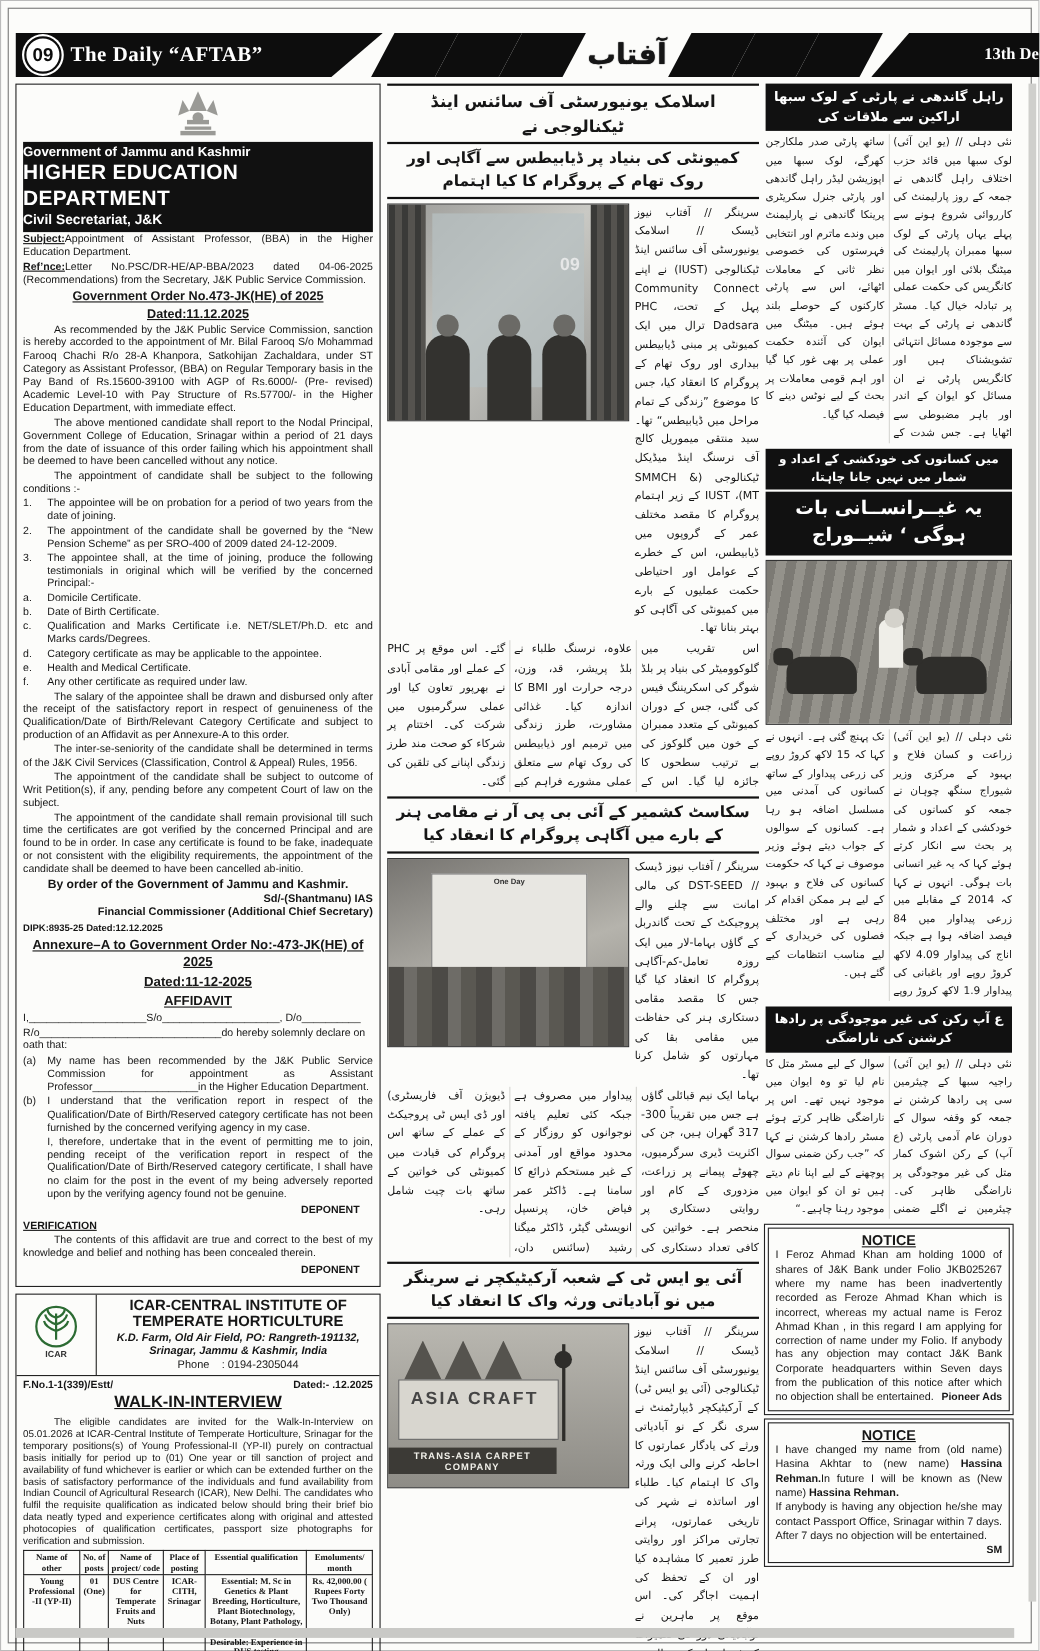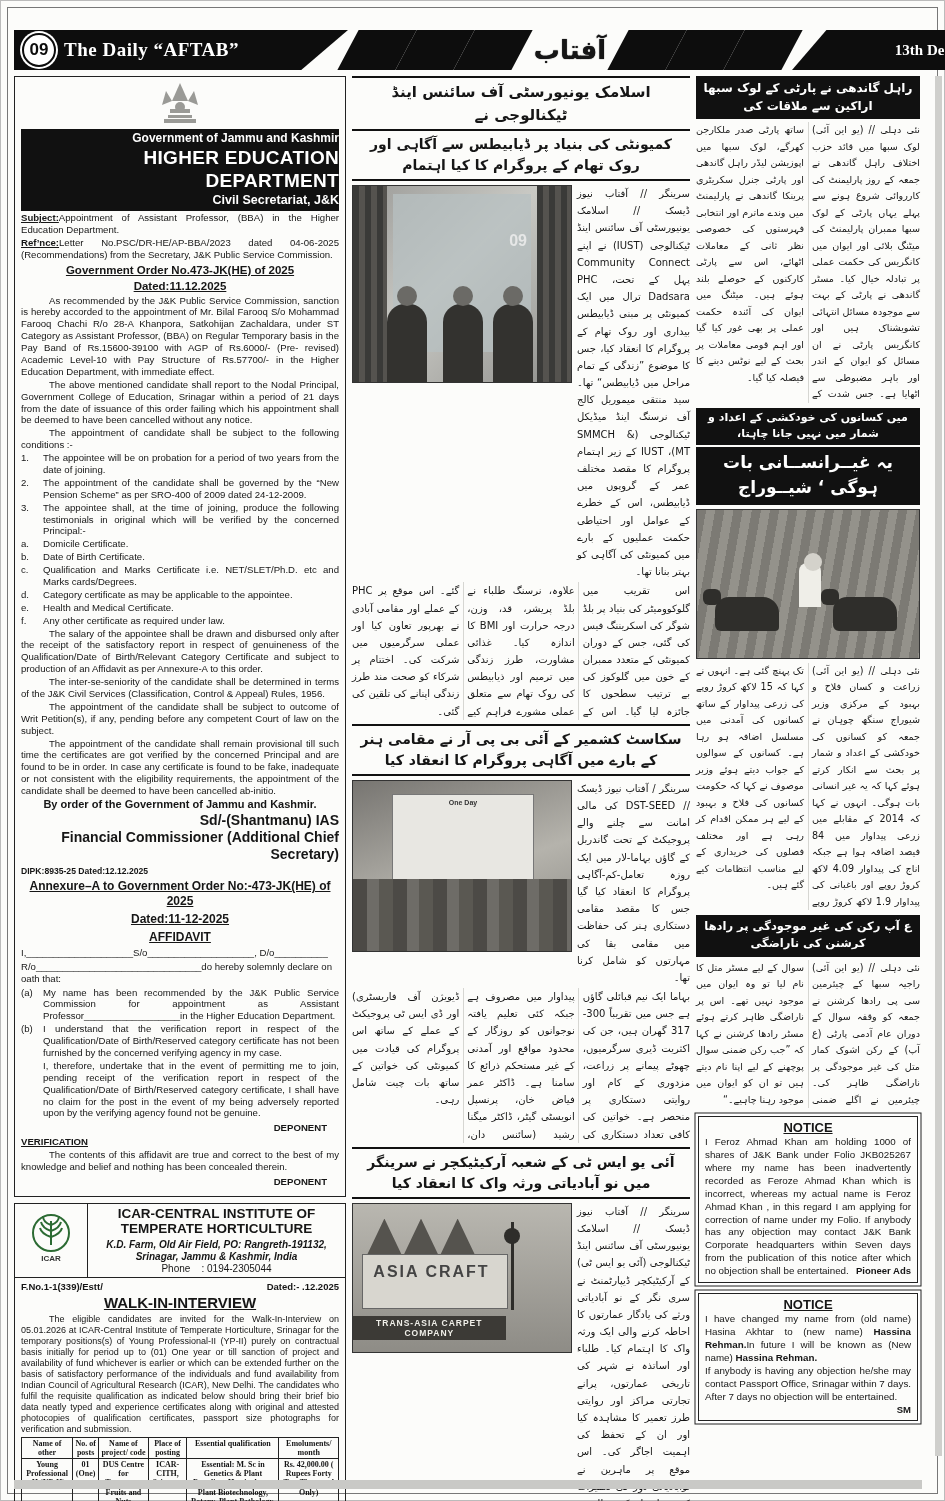"Government of Jammu and Kashmir" .gov-head { text-align: right -> left }
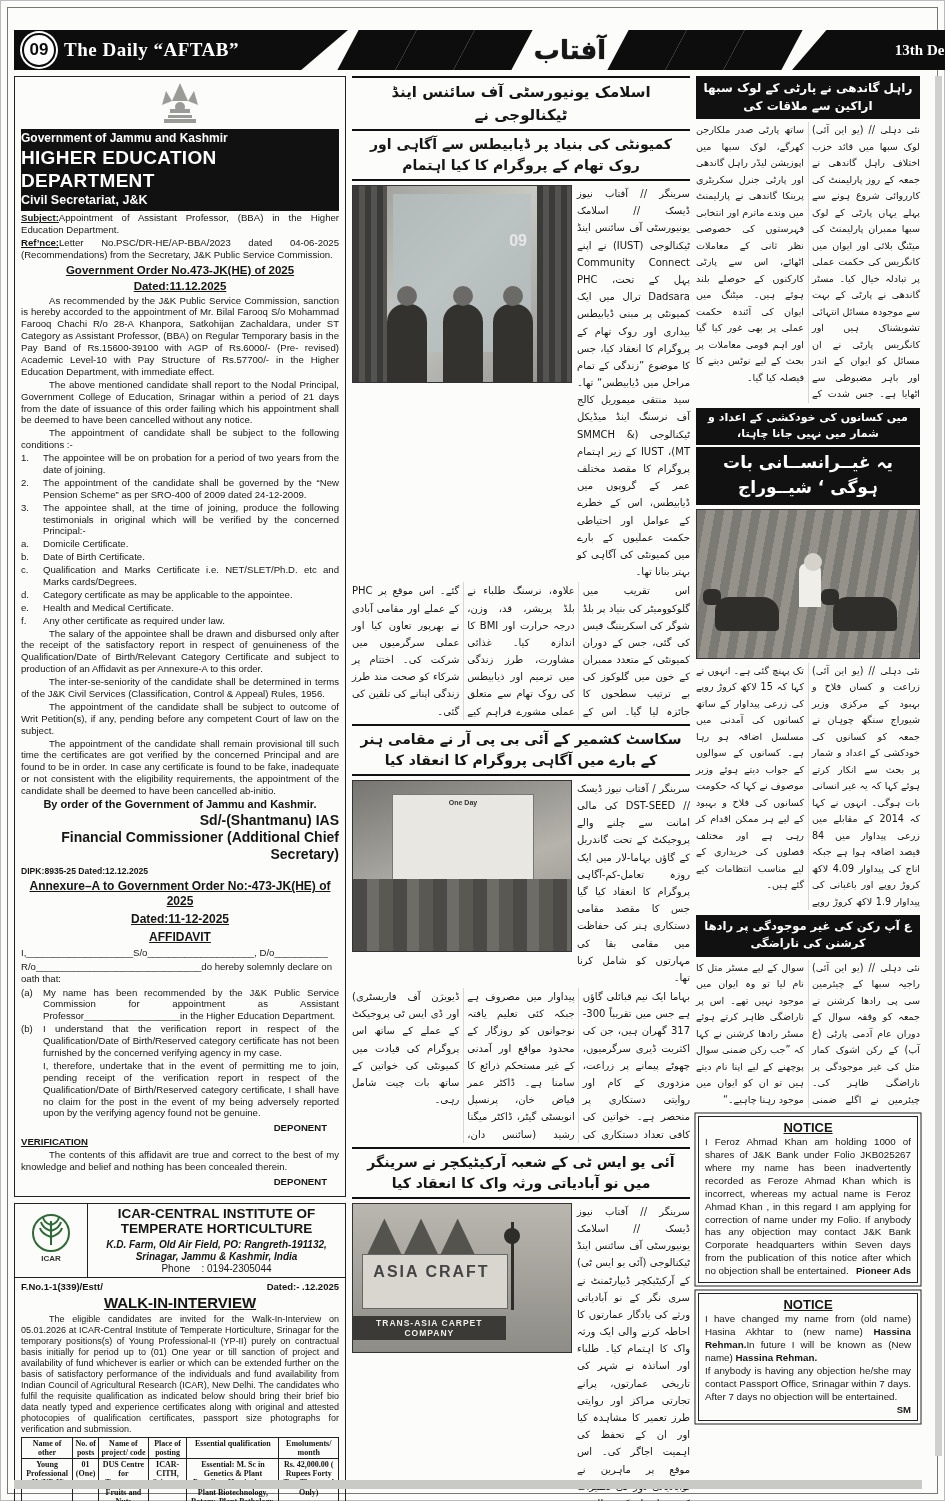"Sd/-(Shantmanu) IAS" .sig-r { font-size: 14px -> 10px }
